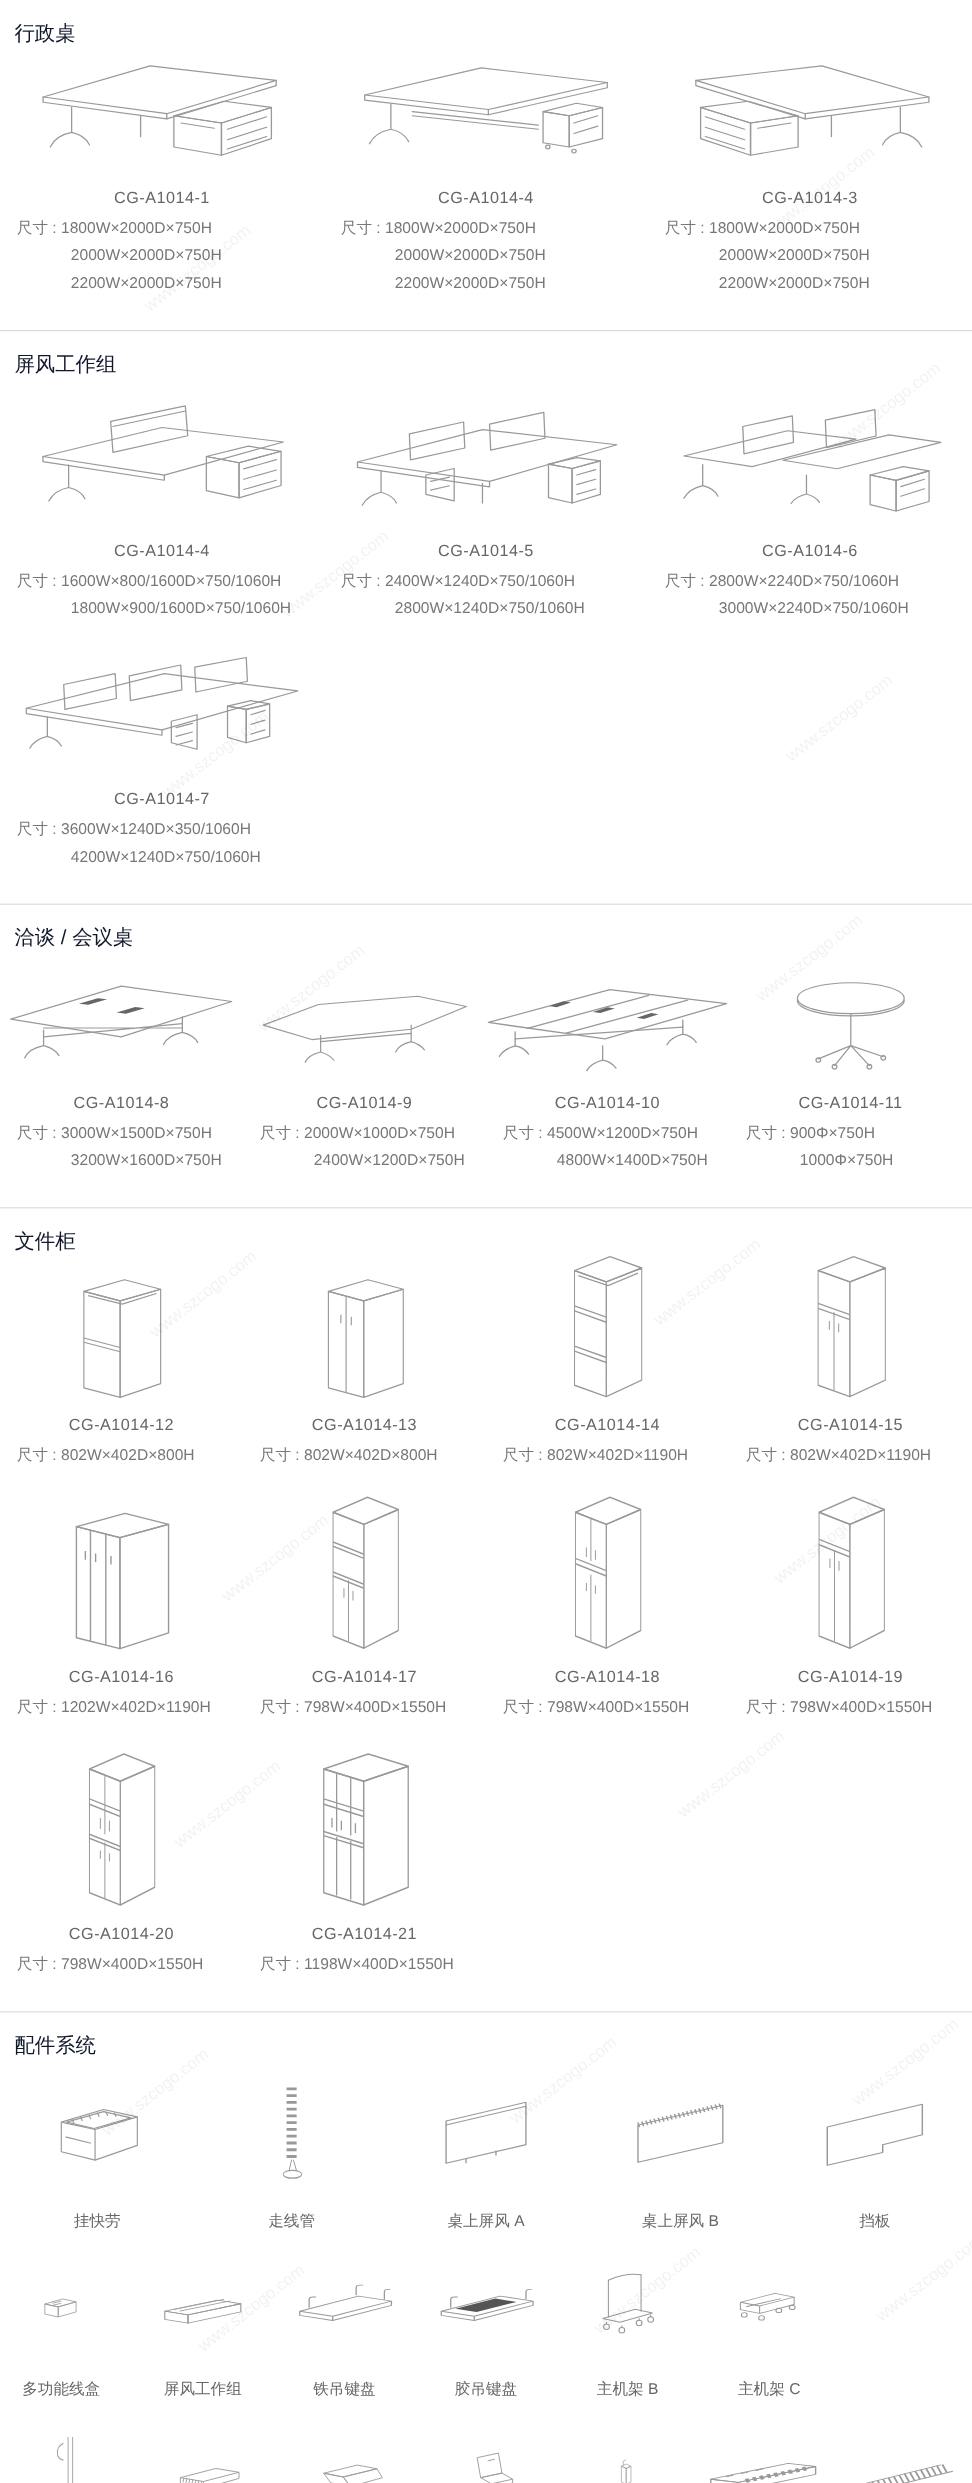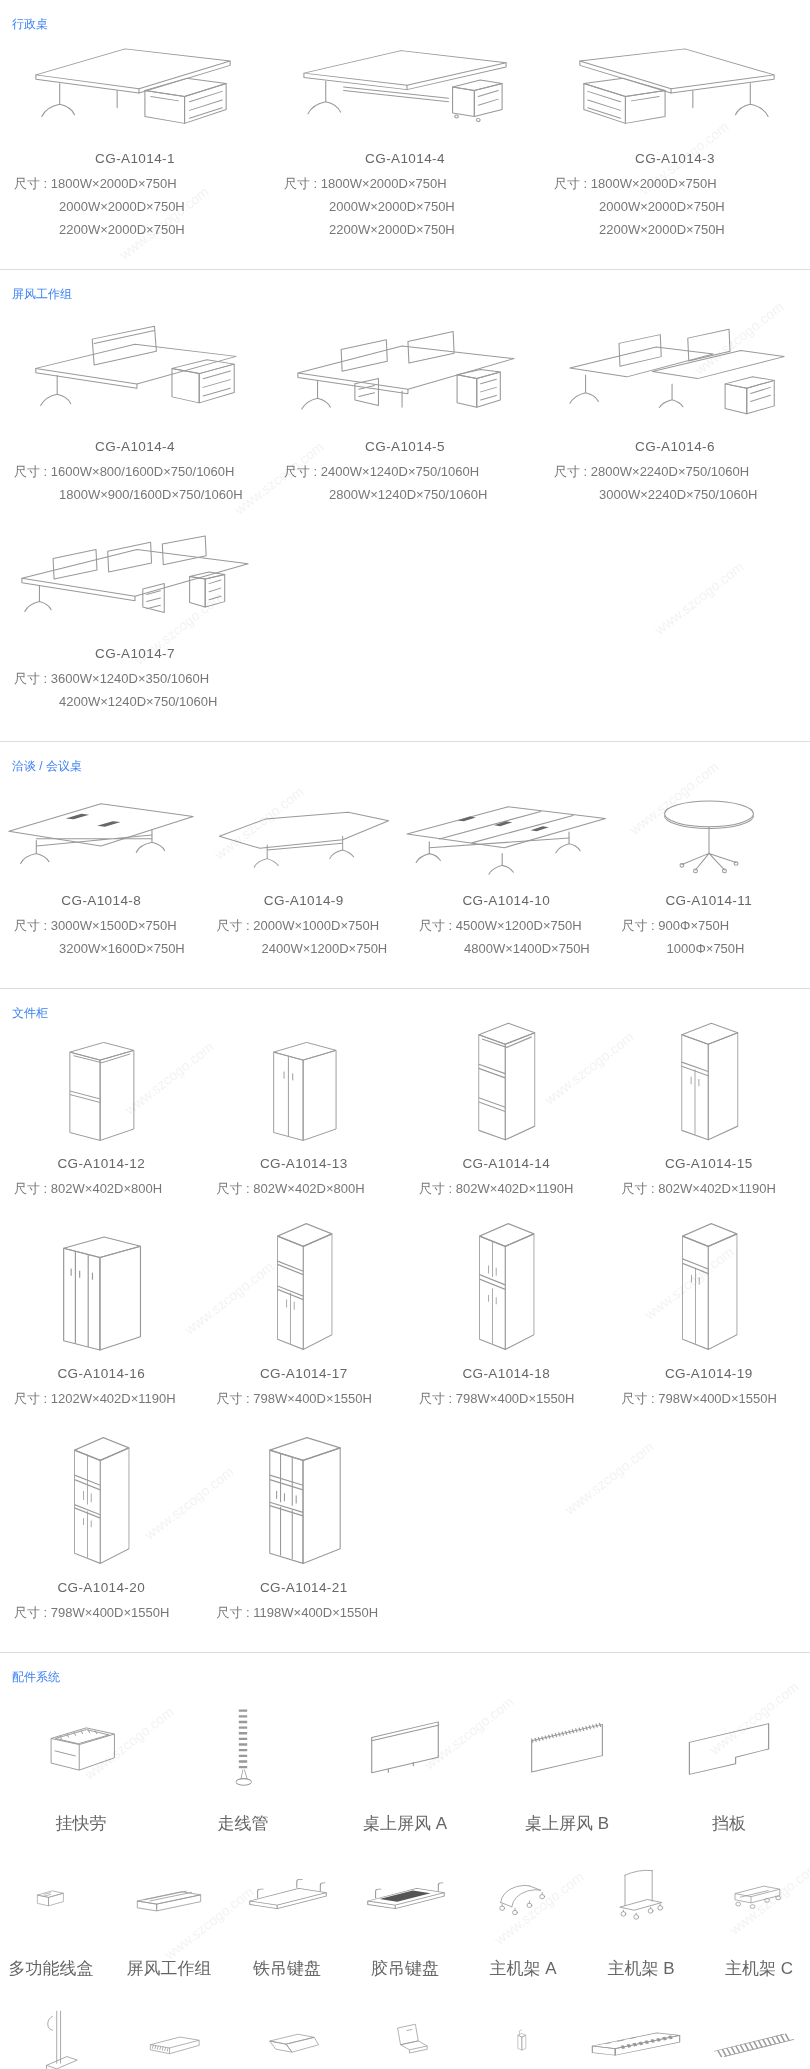"行政桌" .sec-title { color: #3b82f6 -> #0f172a; font-size: 12px -> 17px }
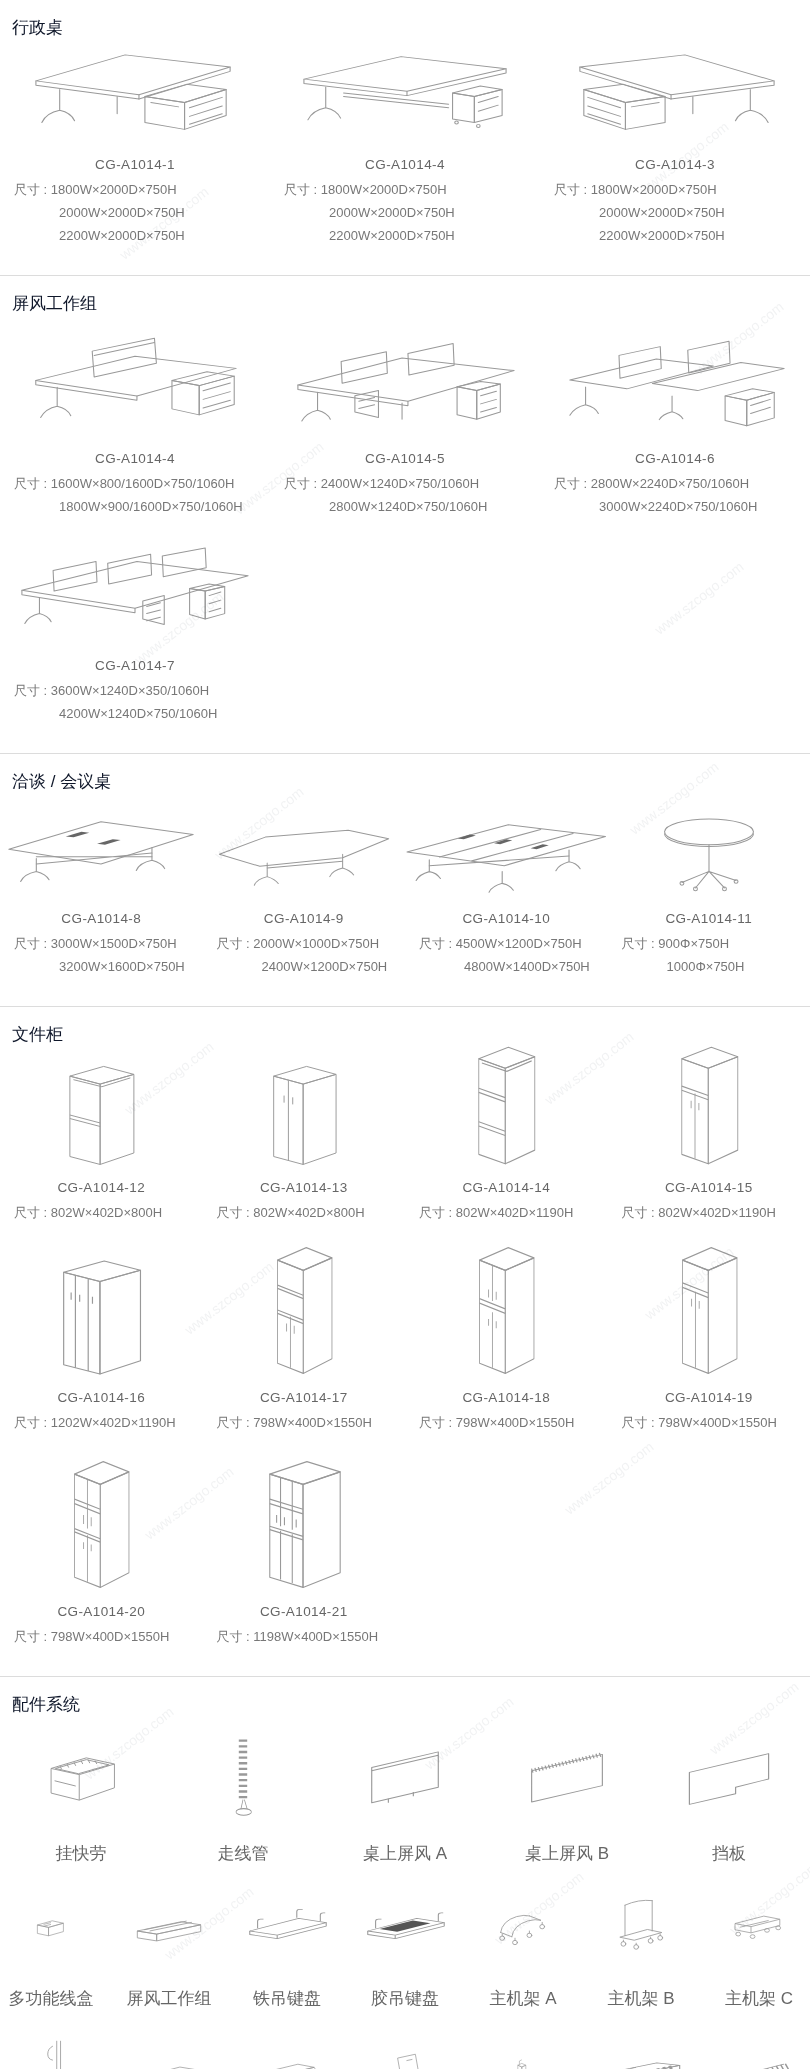"挂快劳" .acc-label { font-size: 17px -> 13px }
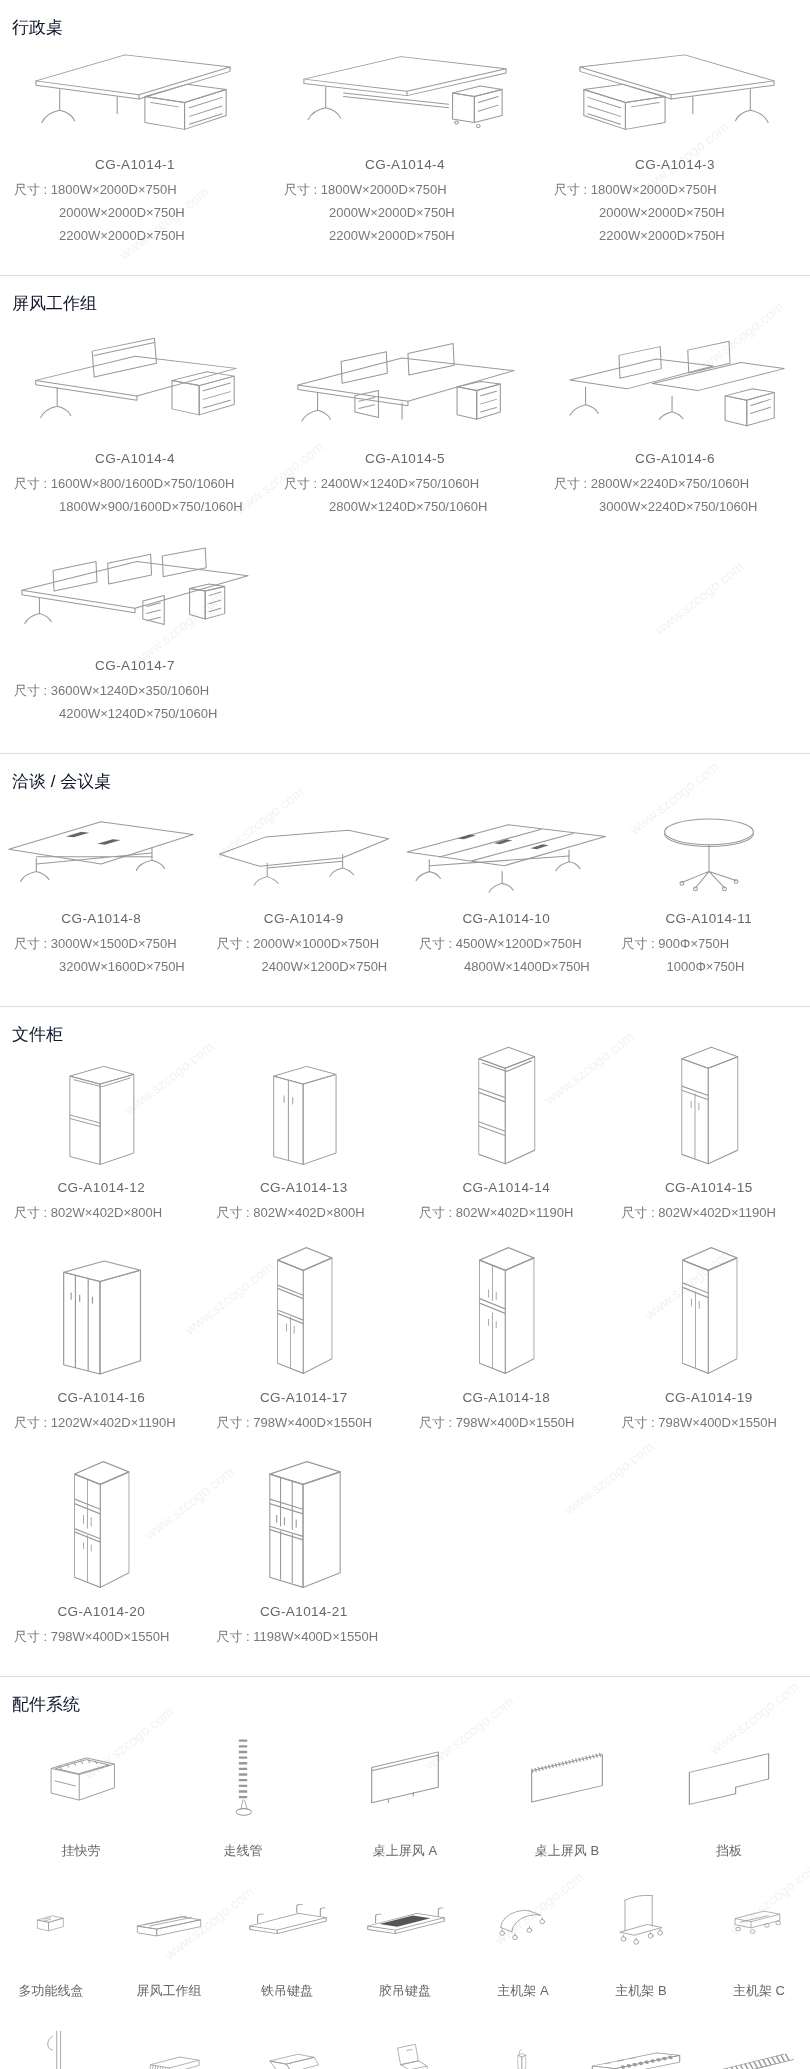"主机架 A" div.card { html: <div> <div> <svg> <use></use> </svg> </div> <div>主机架 A</div> </div> -> none }
